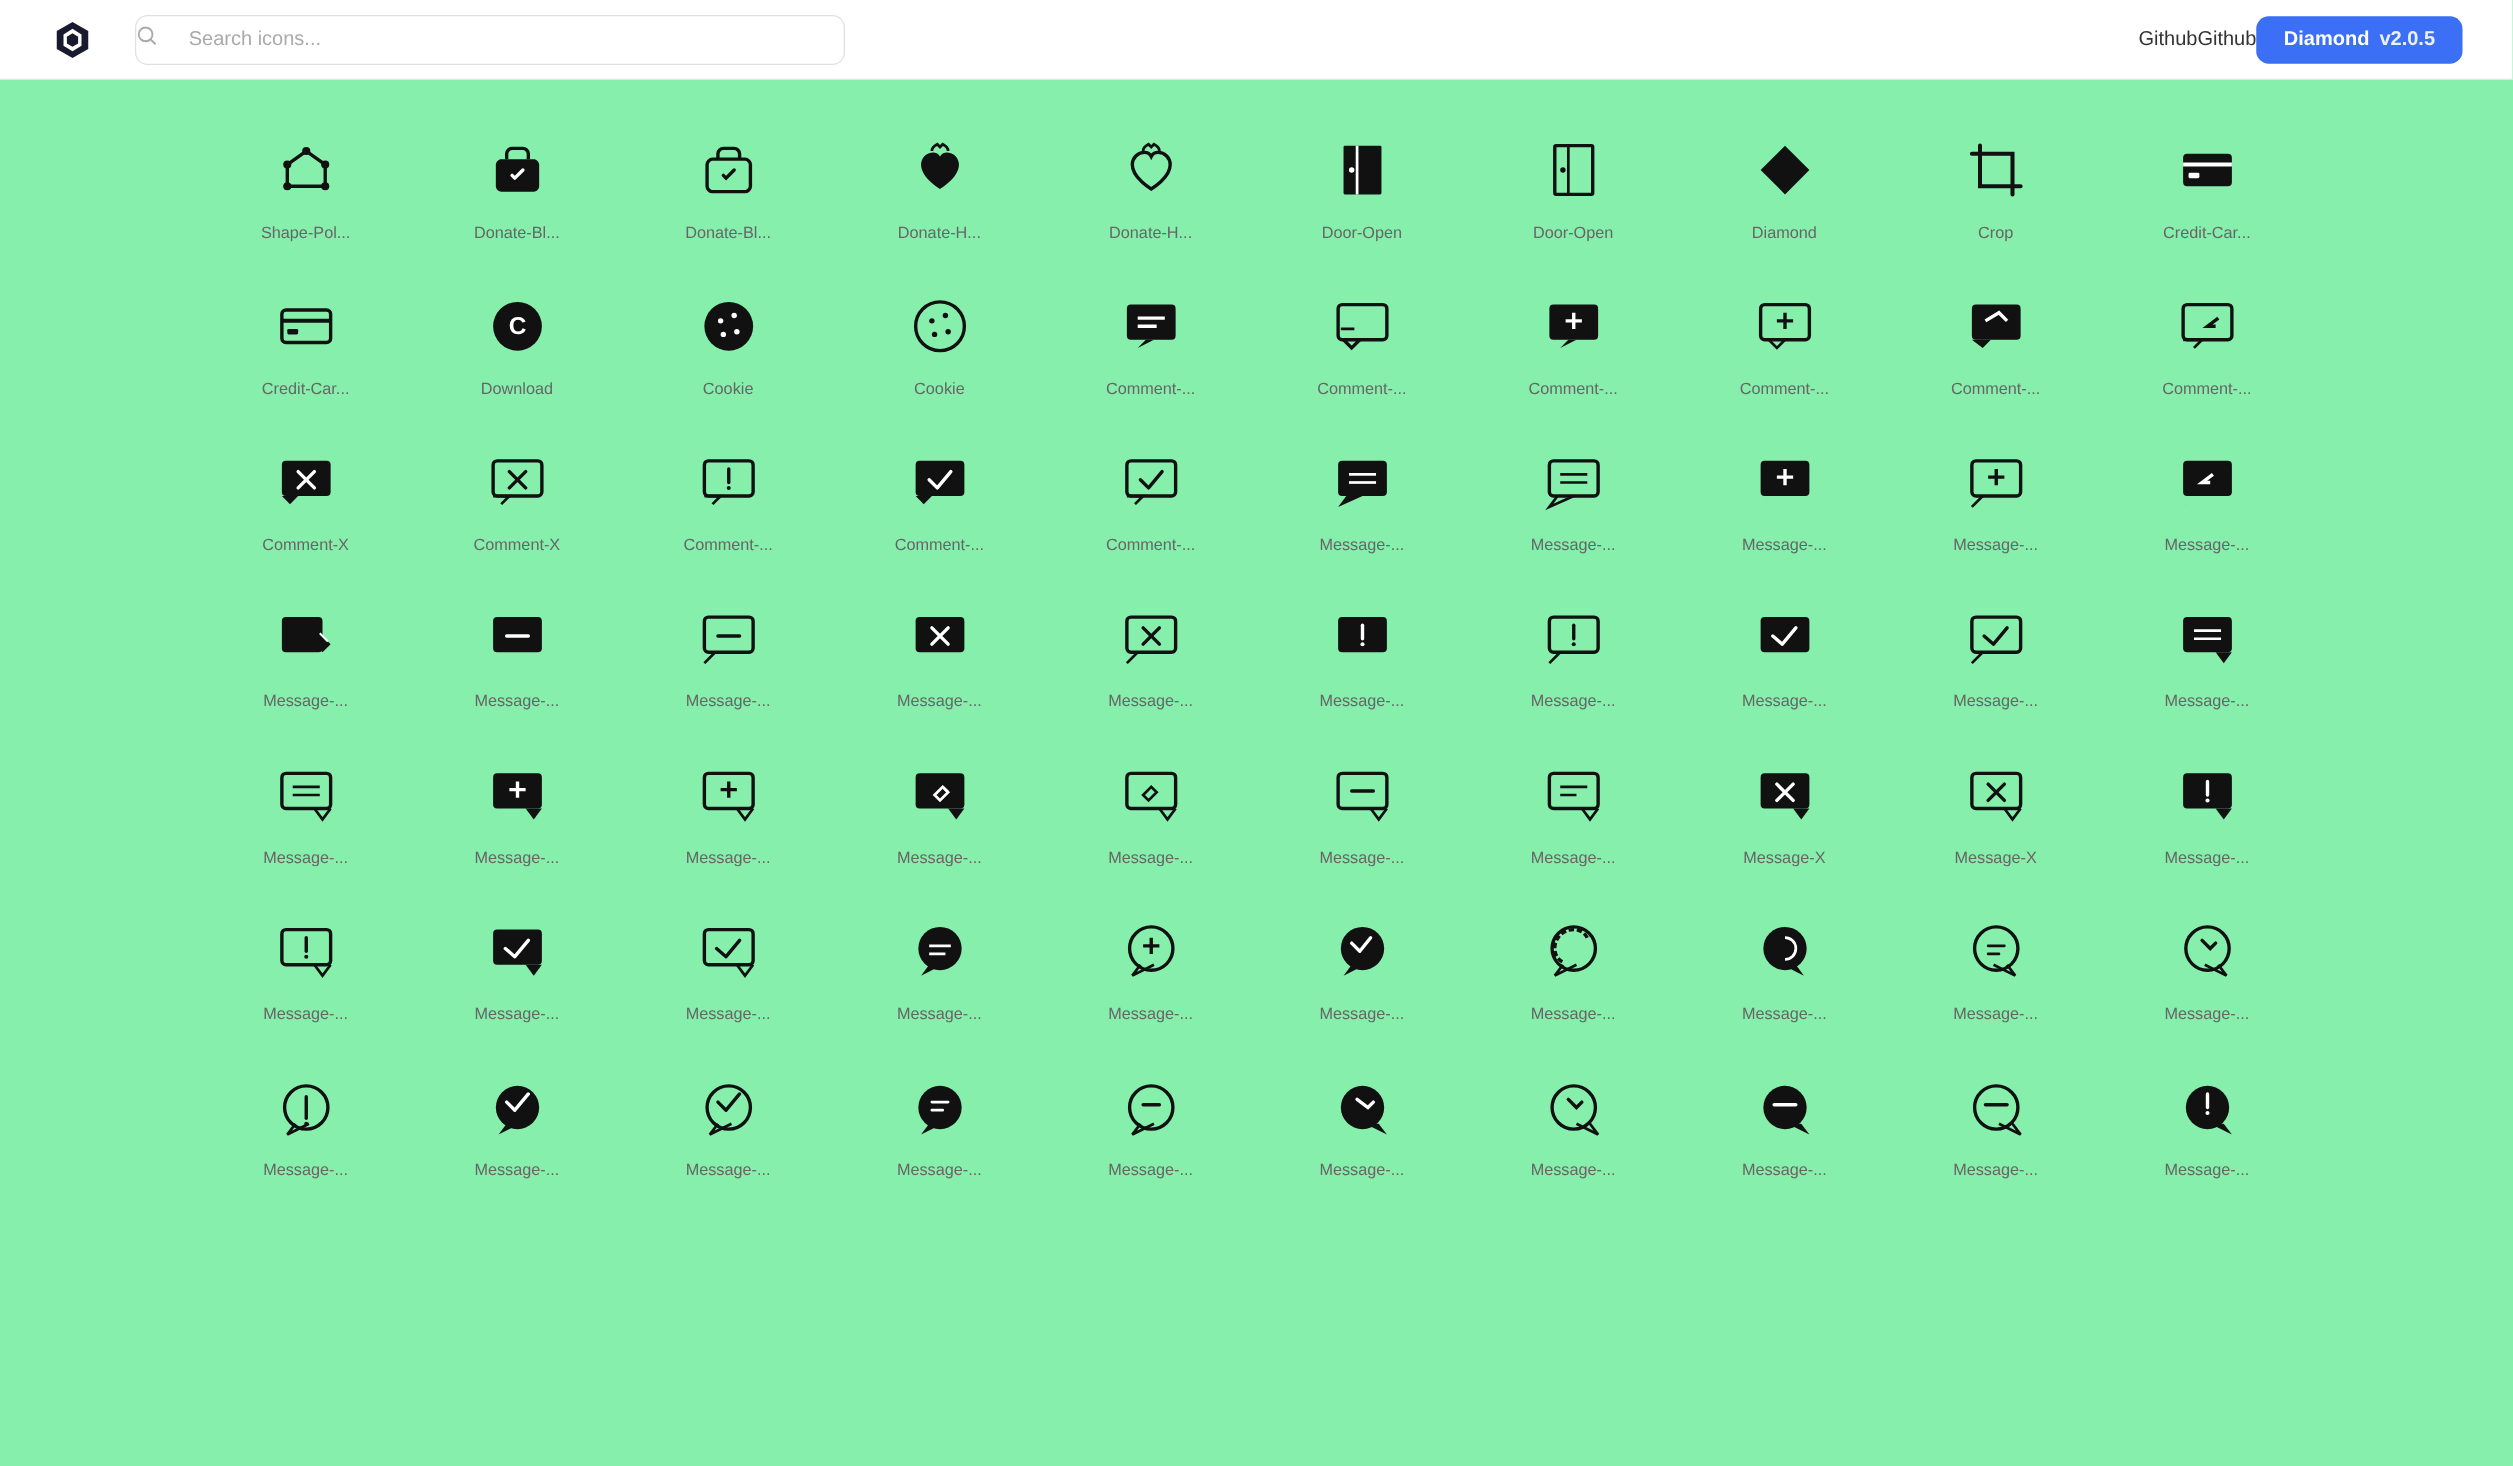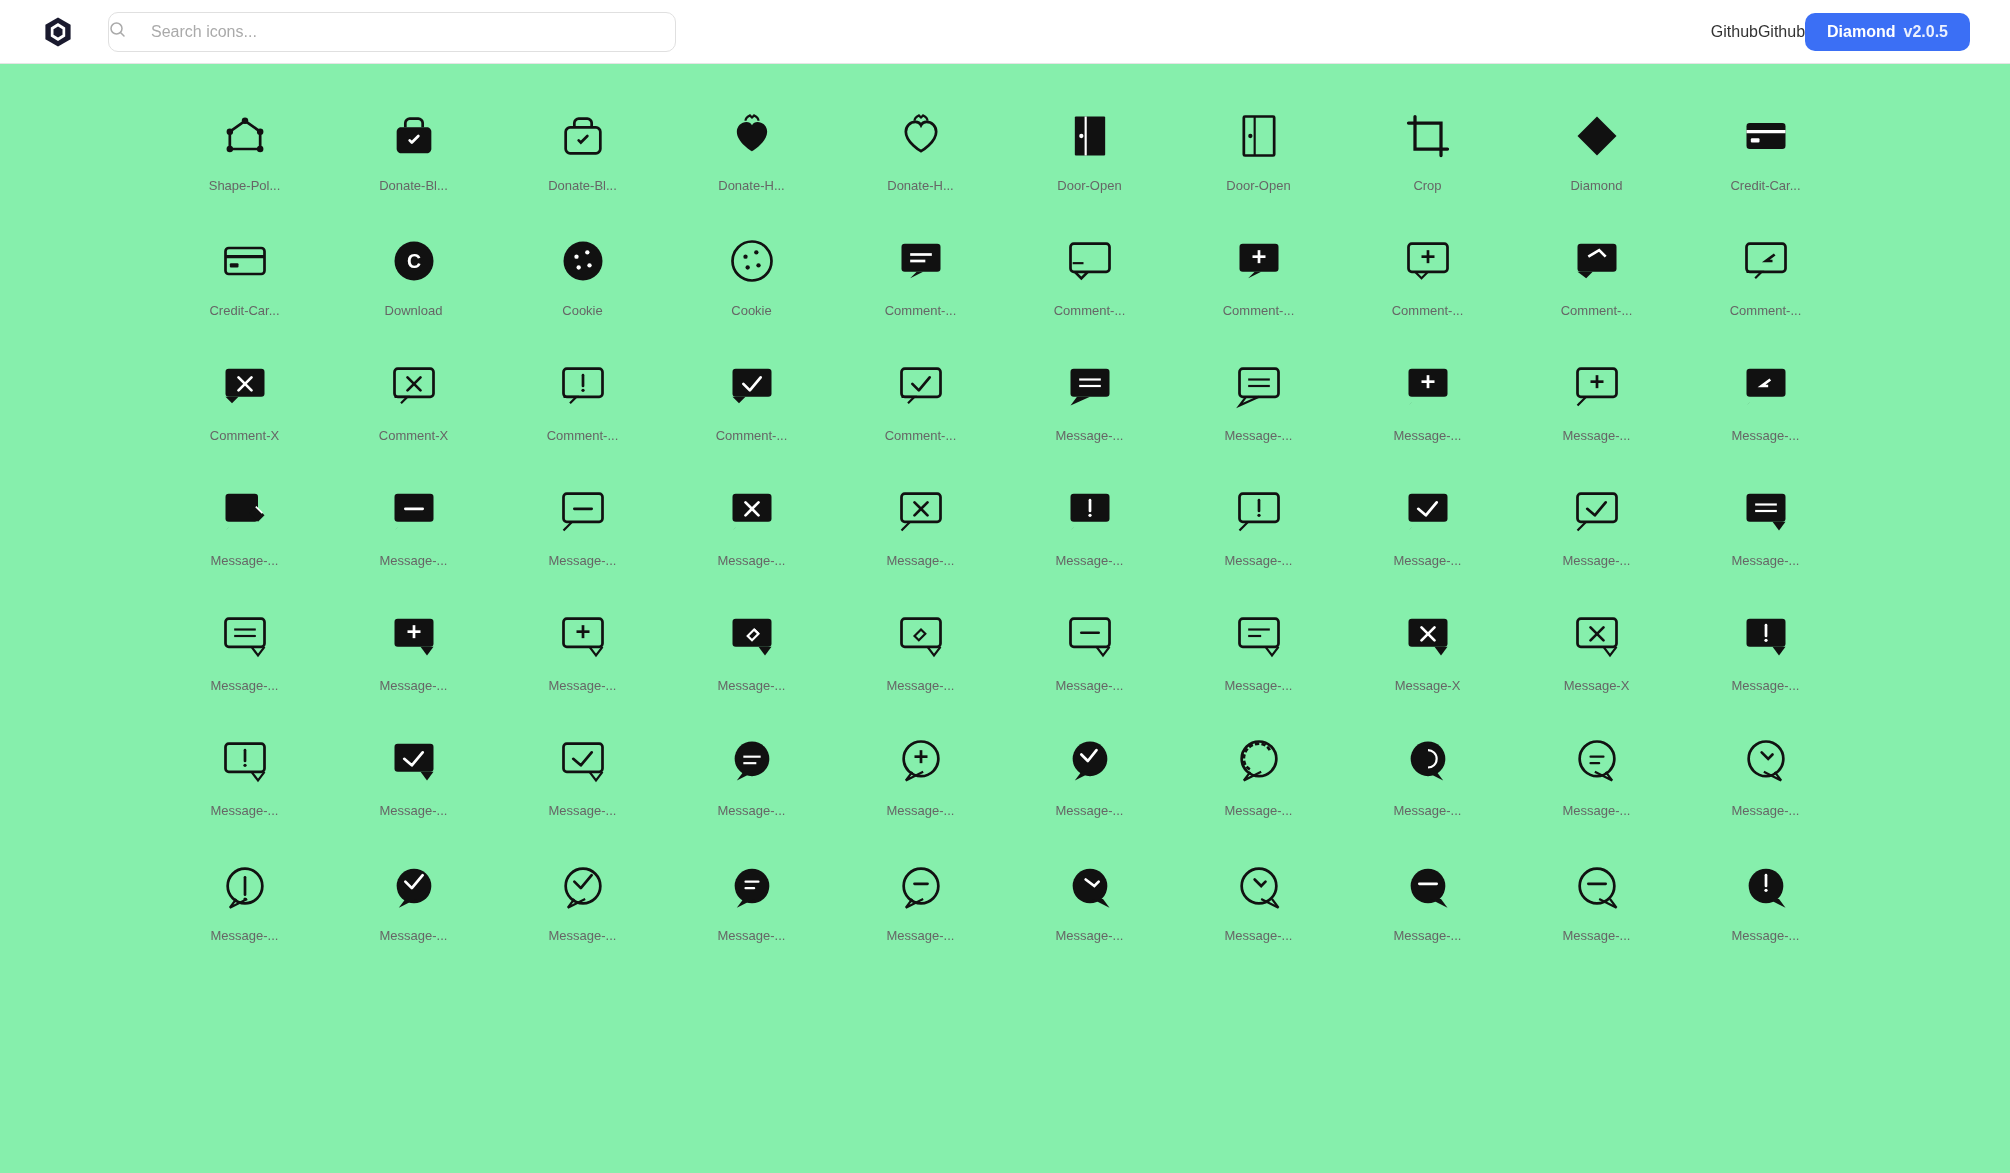"Crop" div.icon-item { order: before "Diamond" -> after "Diamond" }
